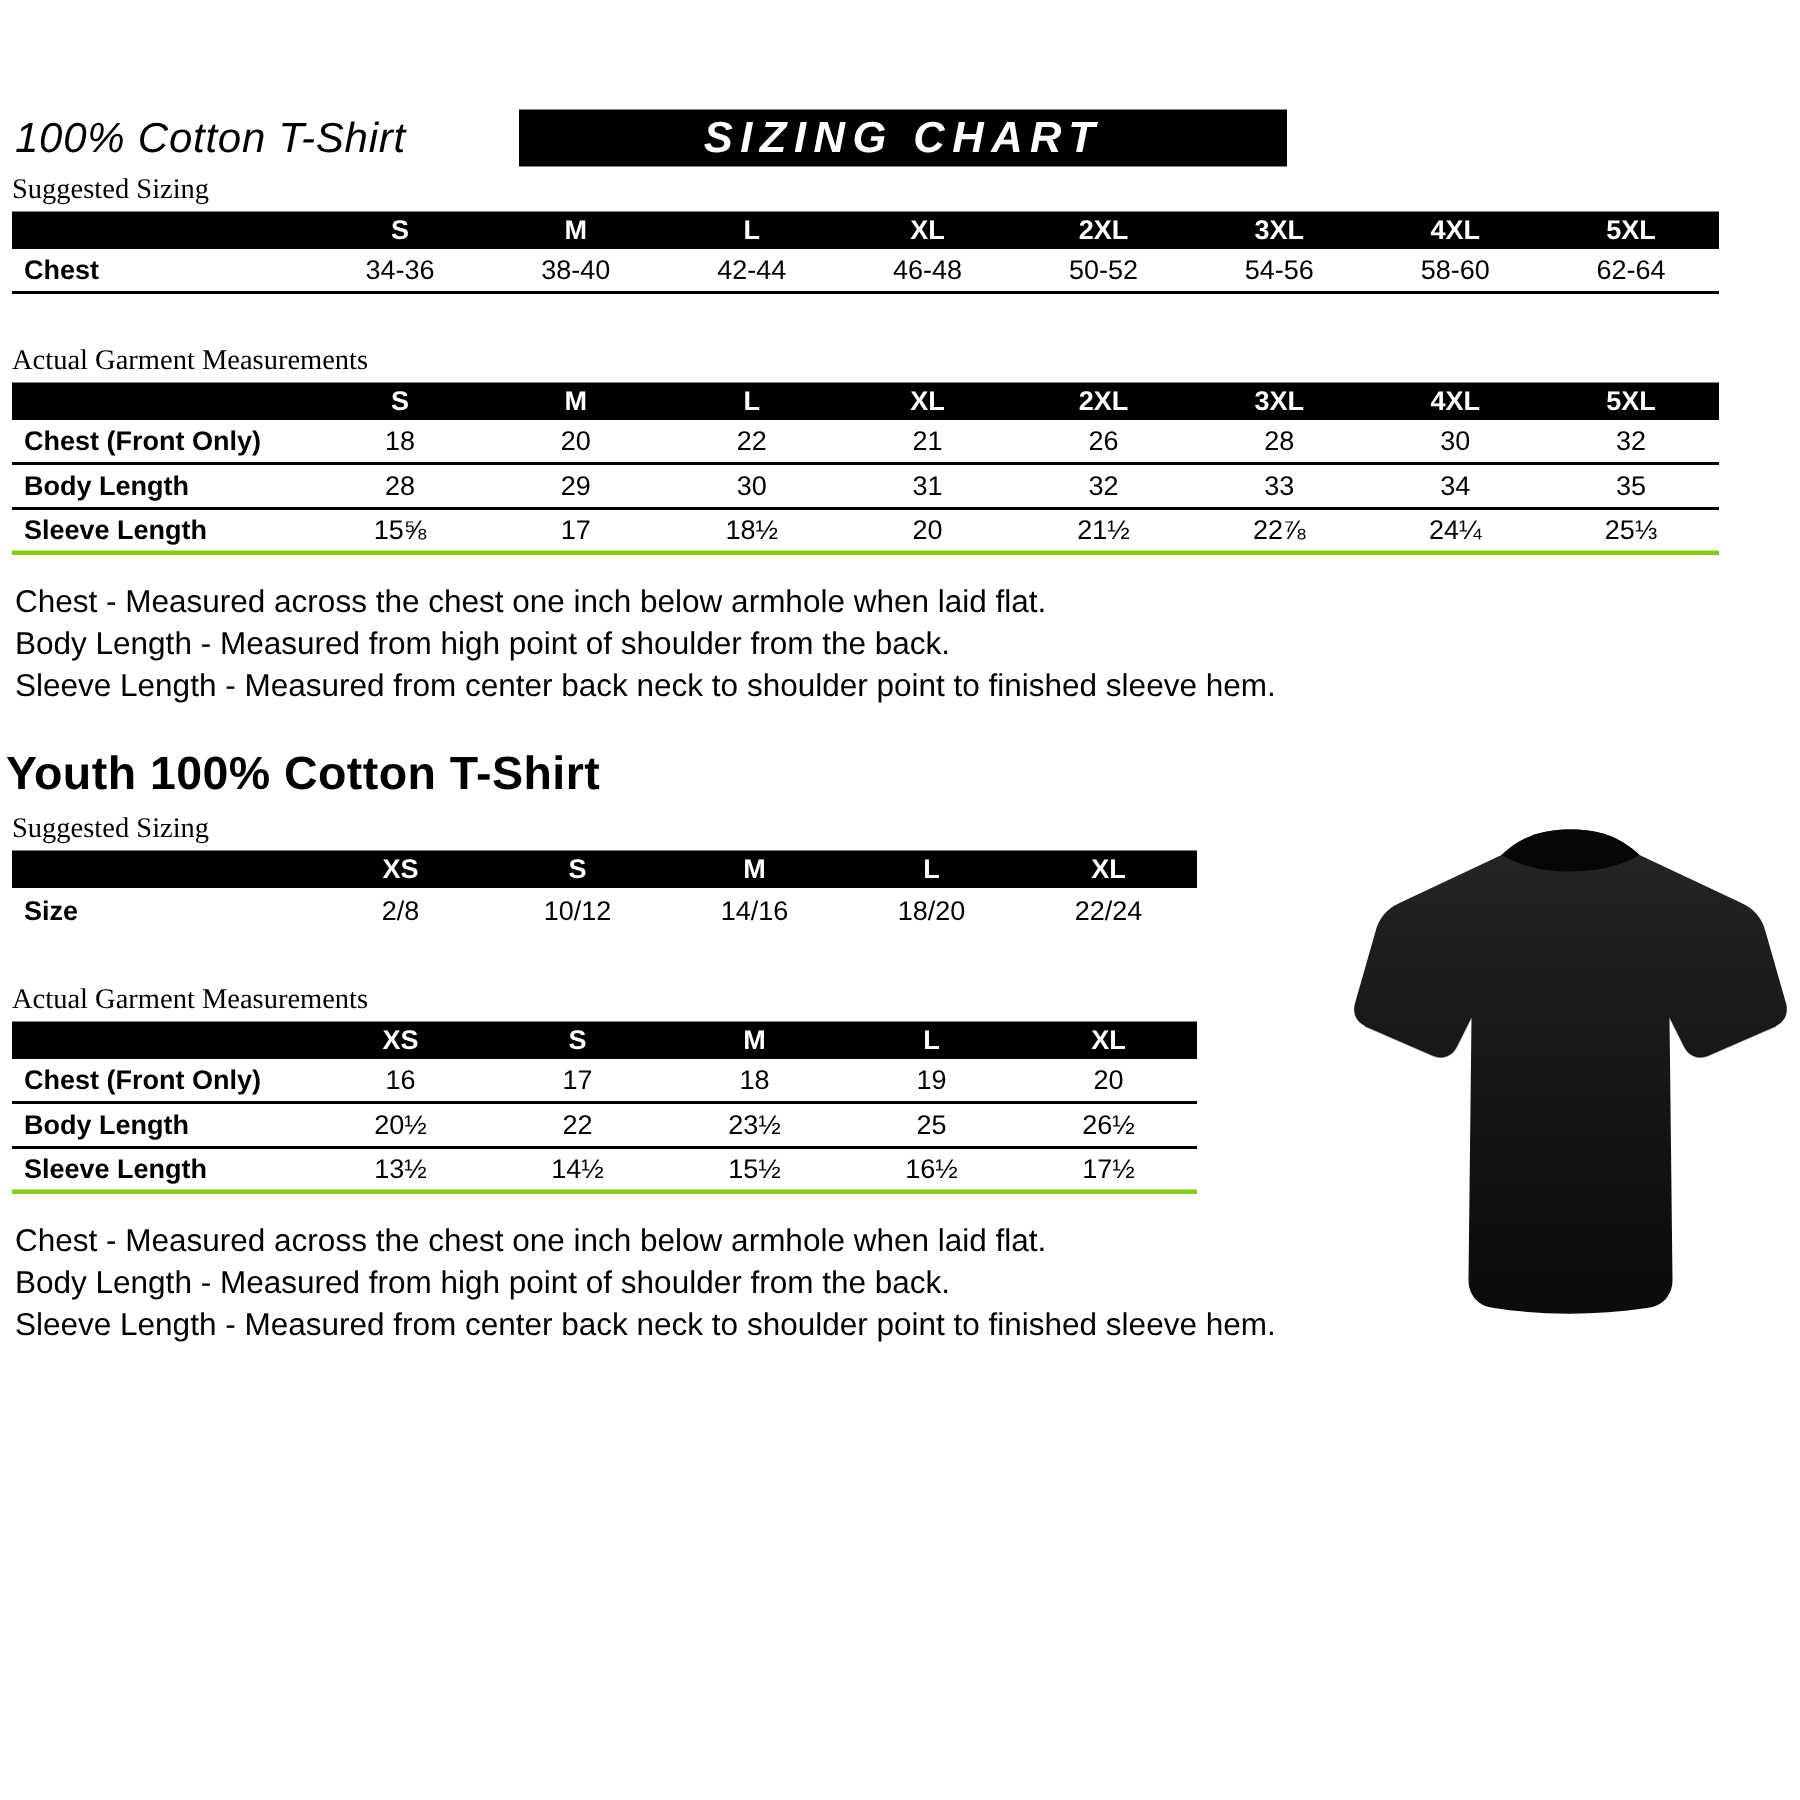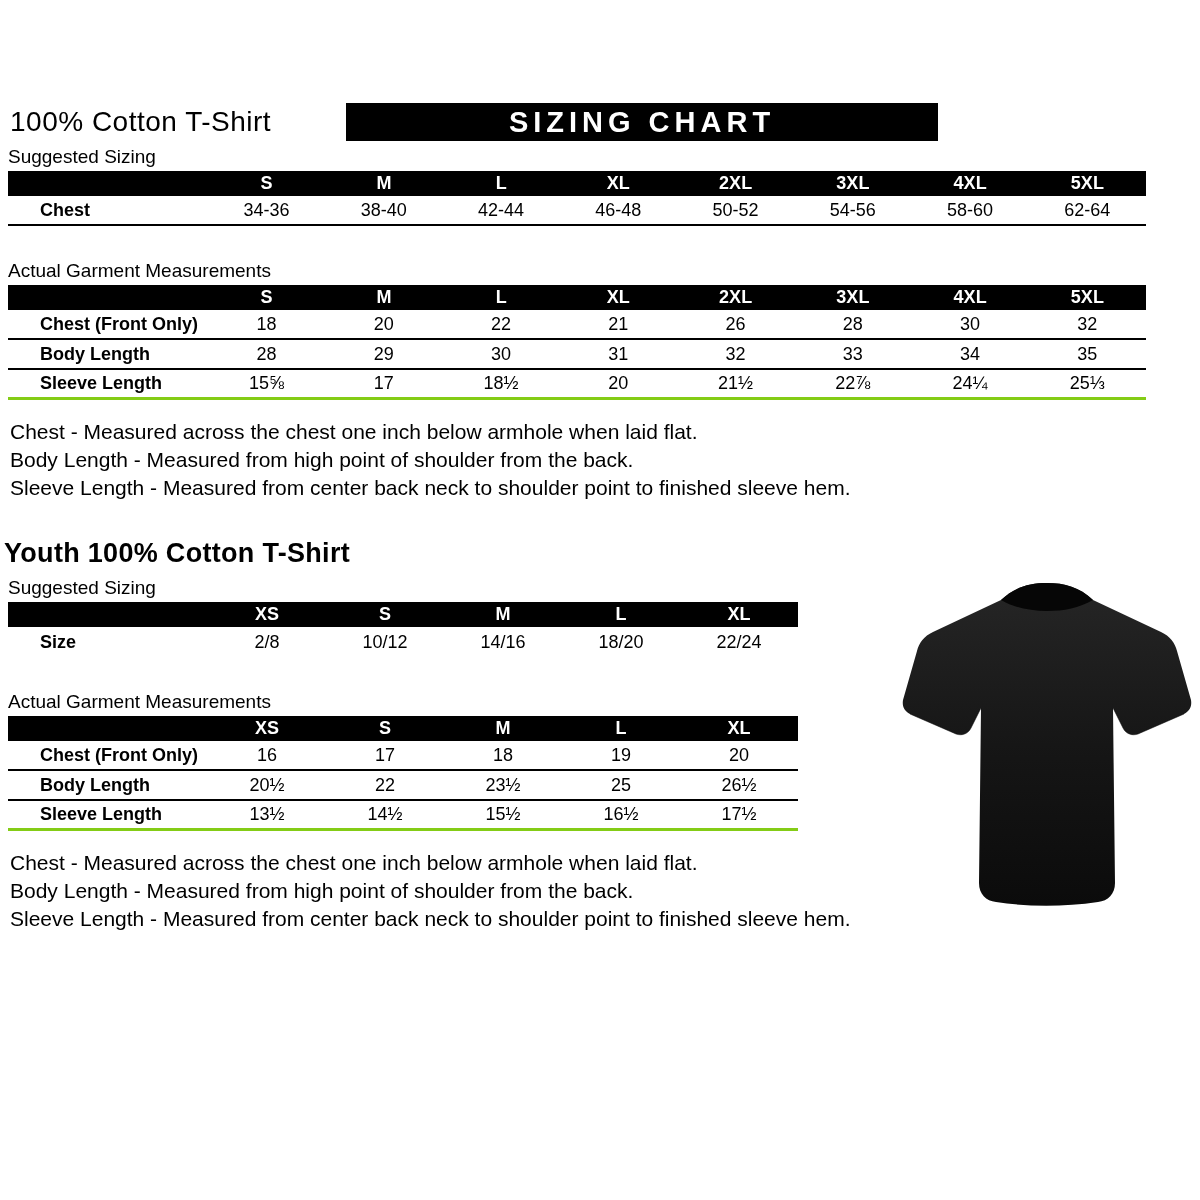"100% Cotton T-Shirt" .header-row { font-style: none -> italic; margin: 102px 0 0 10px -> 72px 0 0 10px }
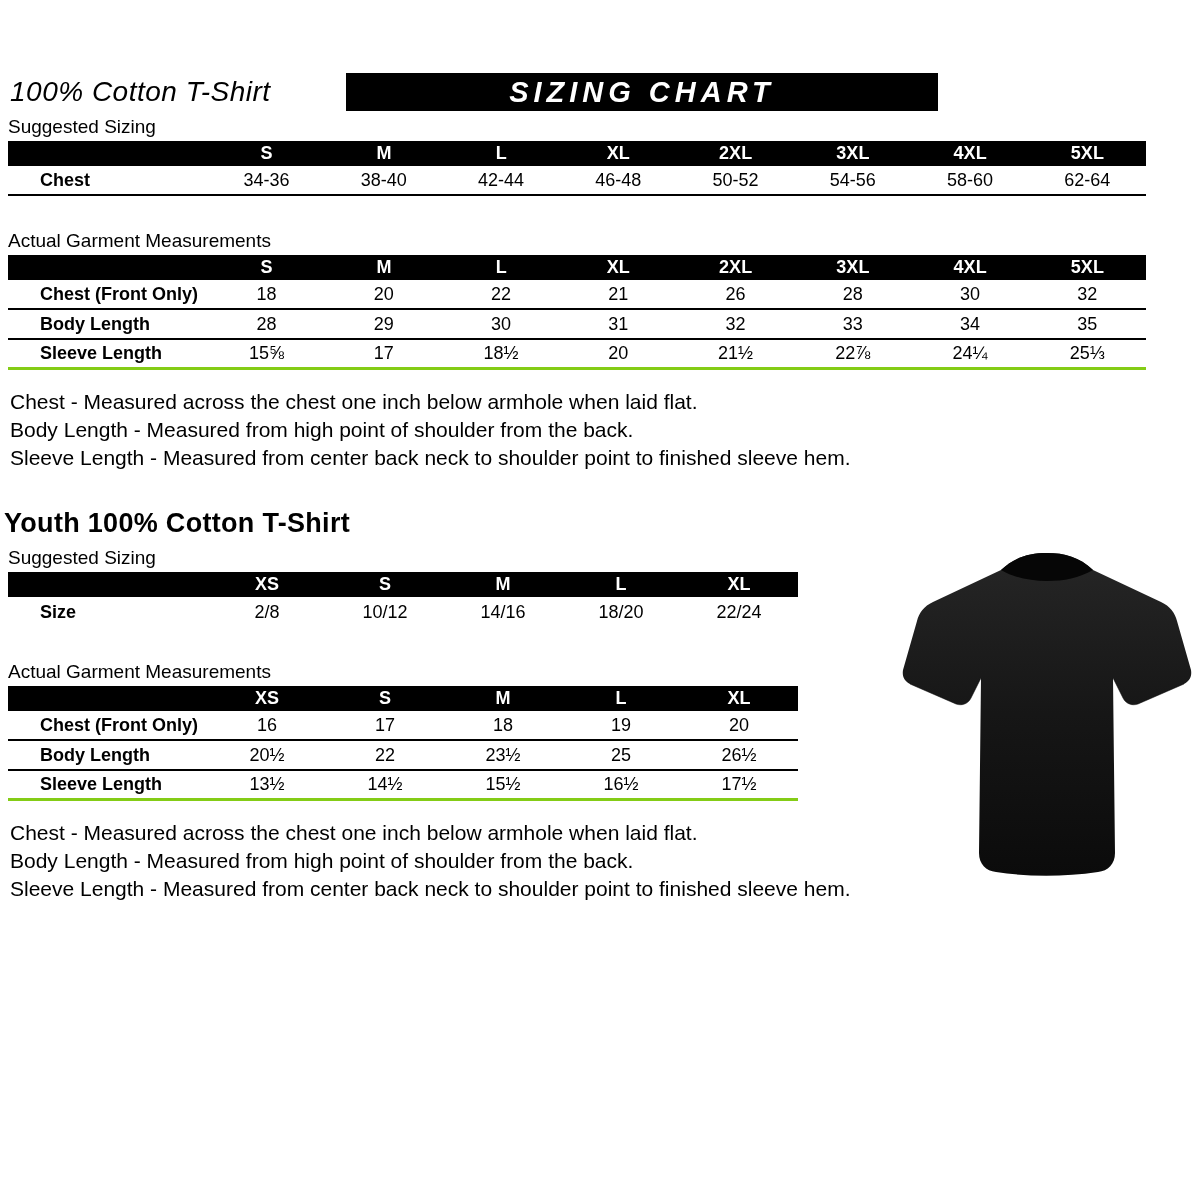"SIZING CHART" .banner { width: 592px -> 512px }
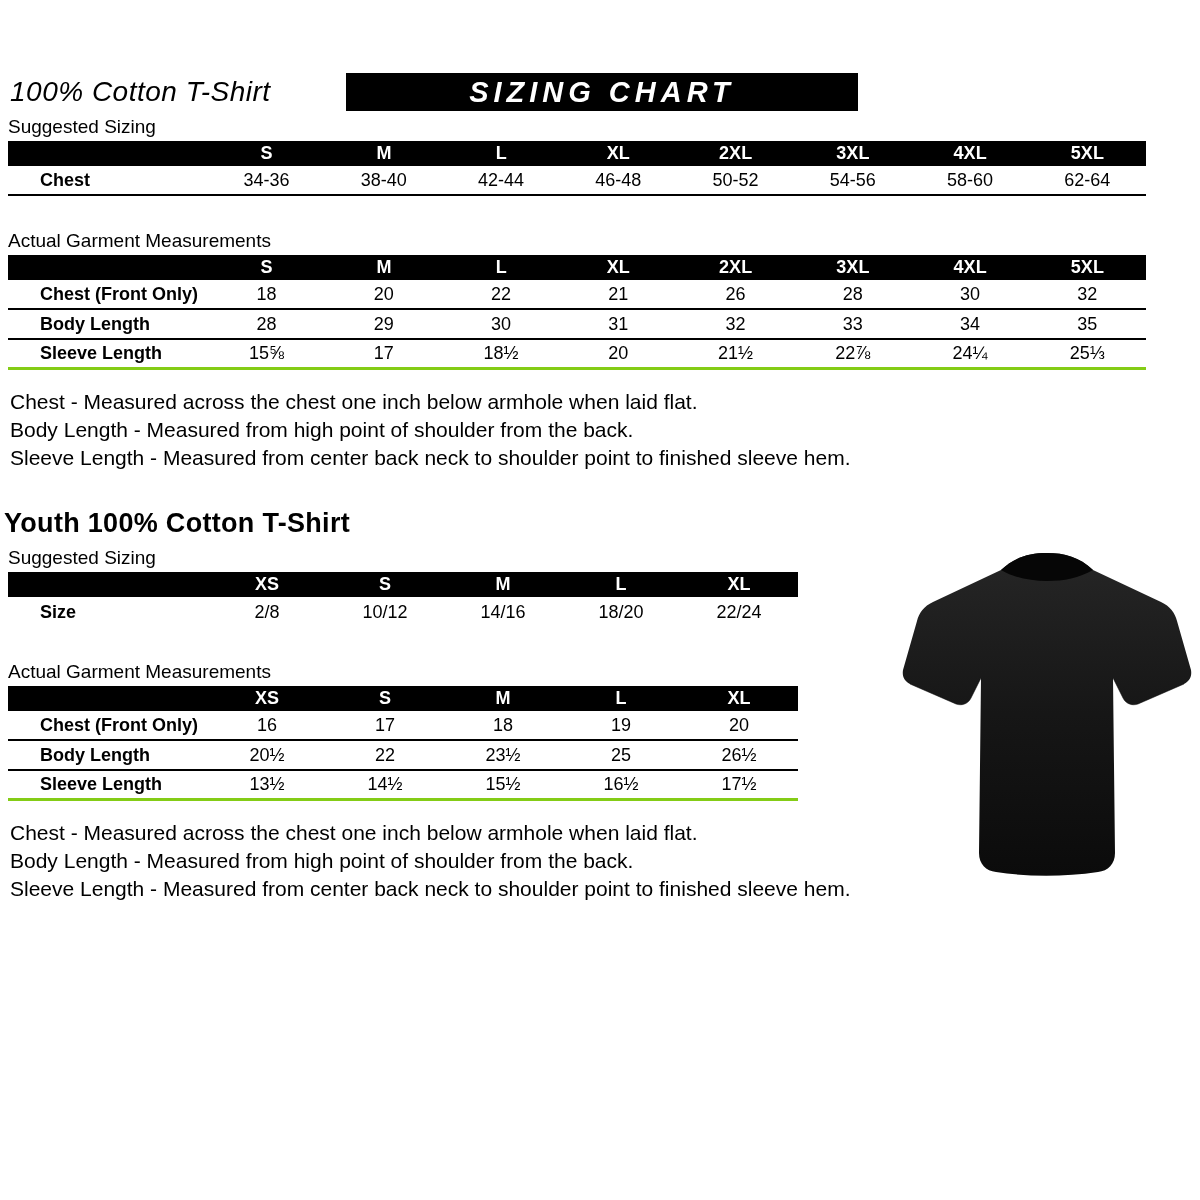"Suggested Sizing" .section-heading { font-family: none -> Liberation Serif, serif }
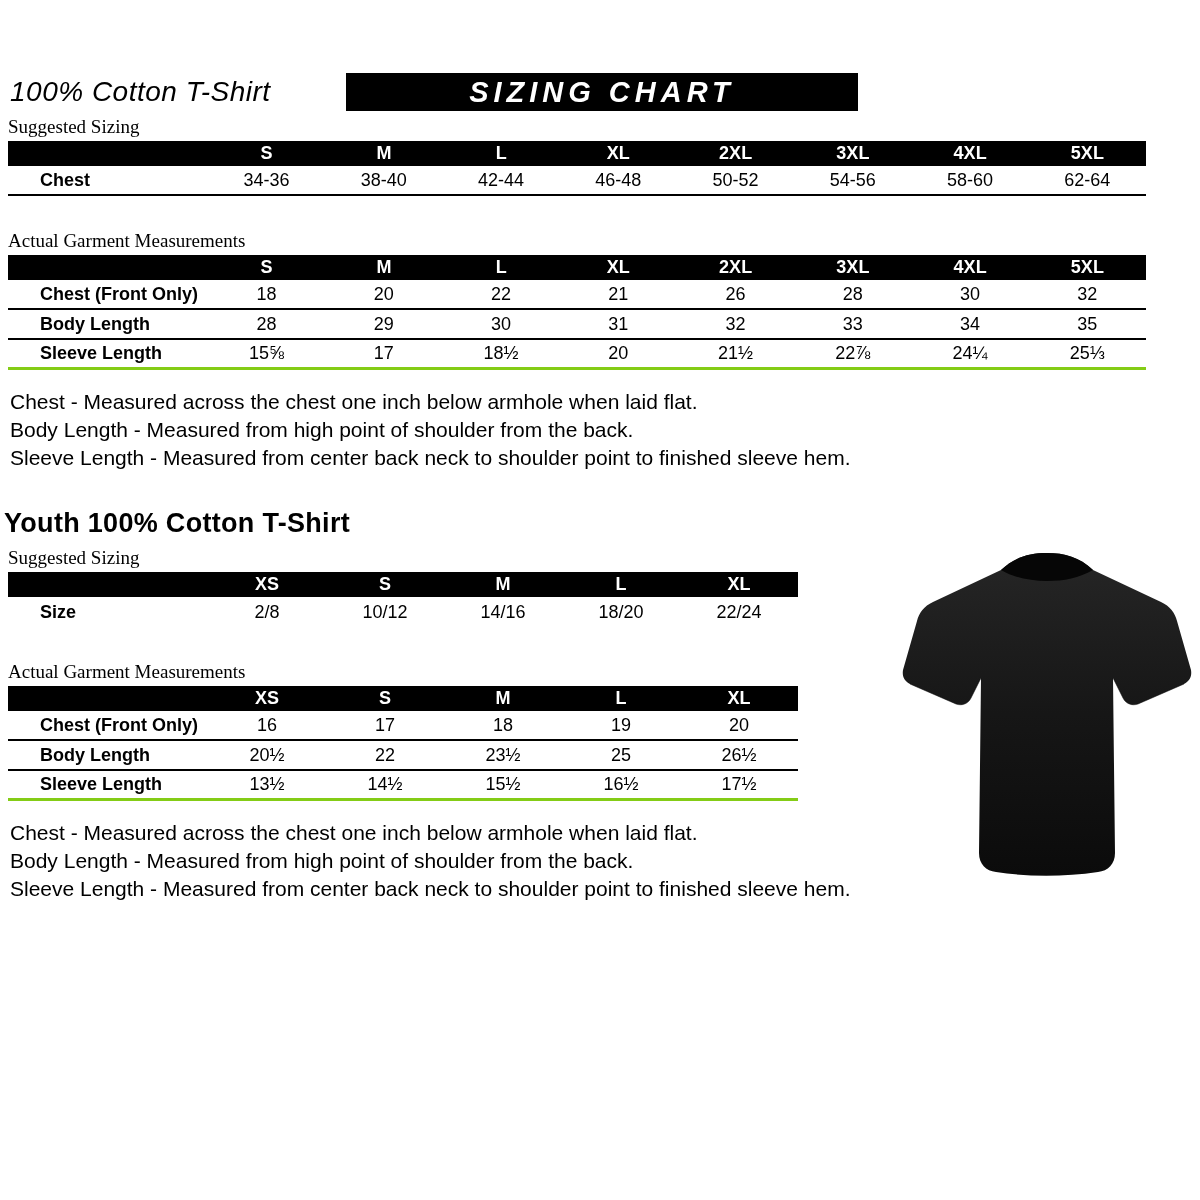"Chest" .rlabel { margin-left: 24px -> none }
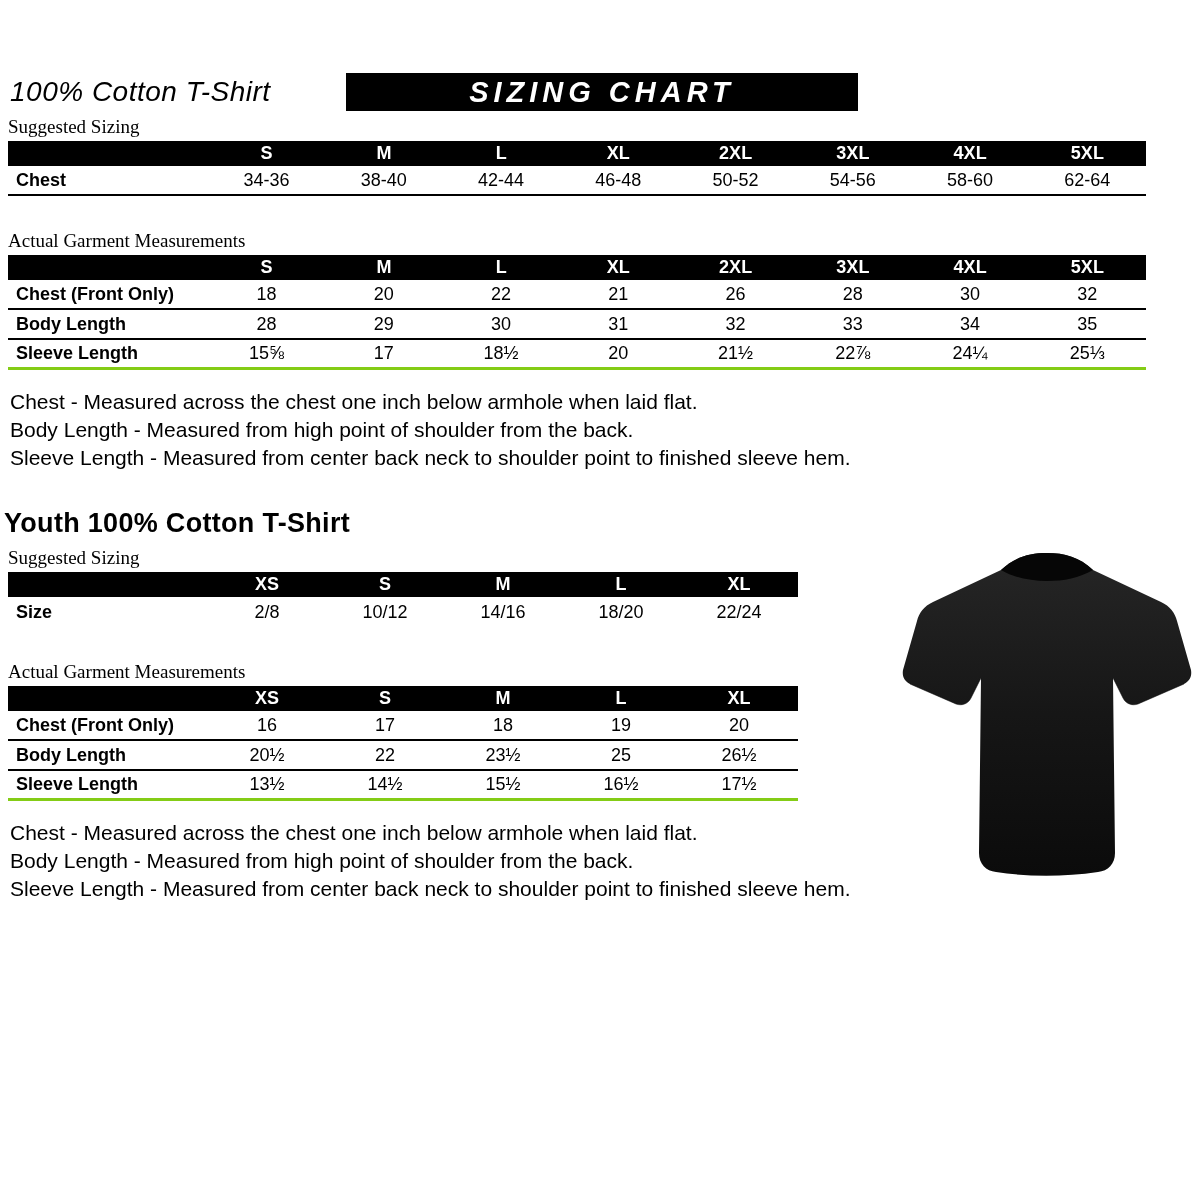"Youth 100% Cotton T-Shirt" .youth-title { font-size: 27px -> 31px; margin: 36px 0 8px 4px -> 26px 0 8px 4px }
